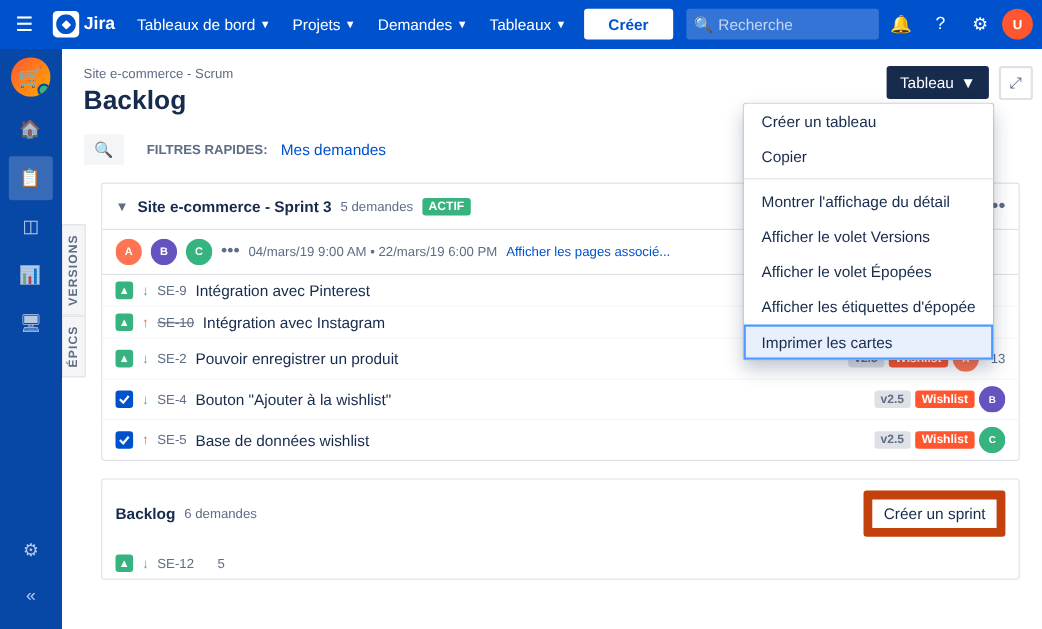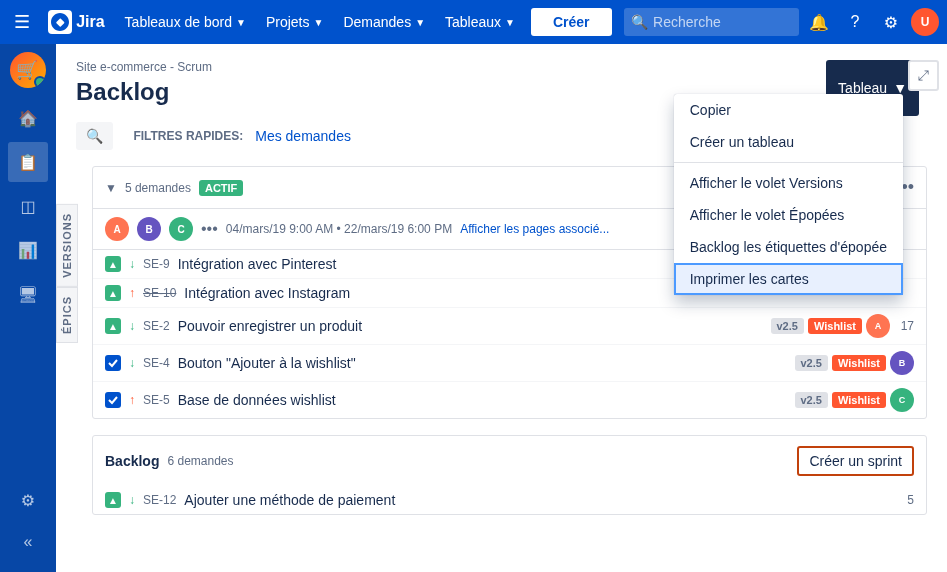"Tableau" .tableau-btn { padding: 20px 12px -> 7px 12px; right: 28px -> 48px }
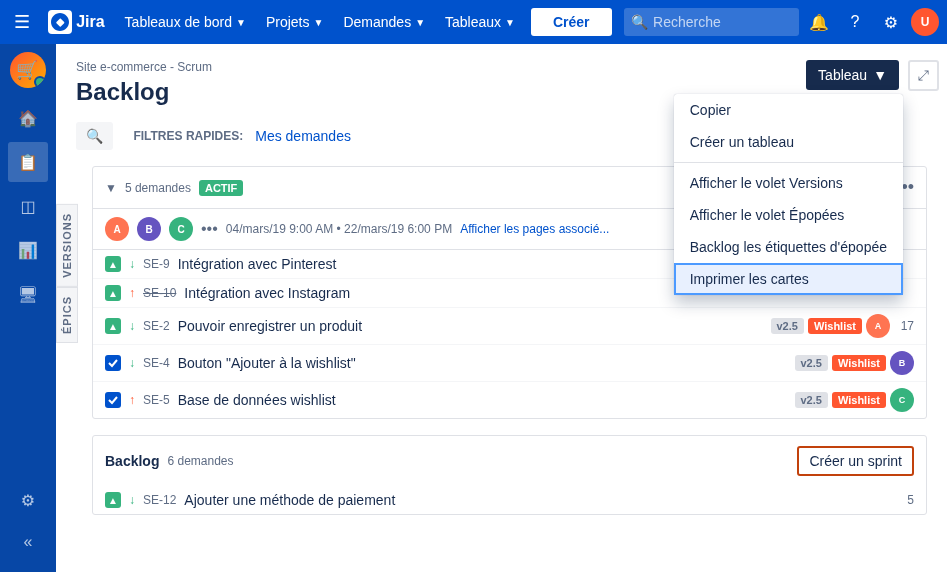"Copier" div.dropdown-item { order: before "Créer un tableau" -> after "Créer un tableau" }
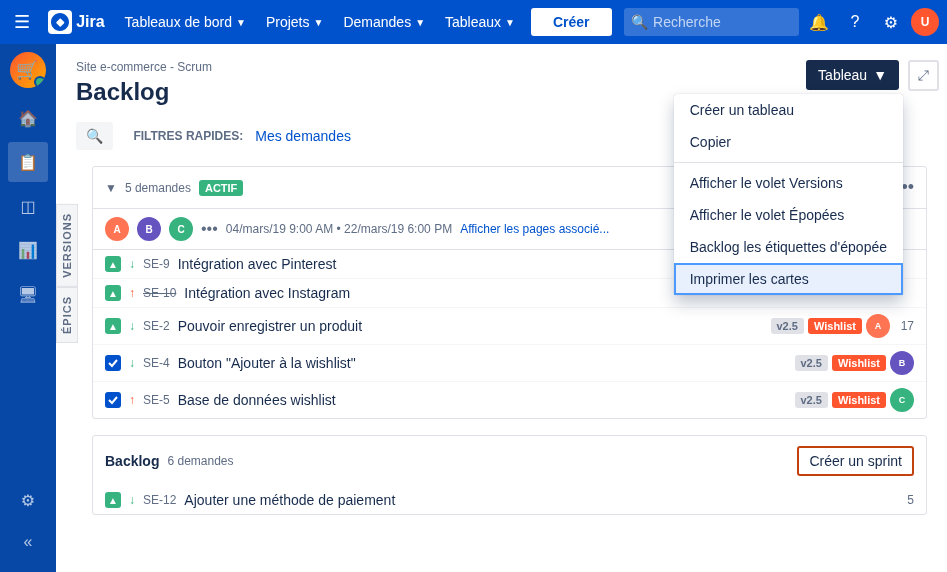"Site e-commerce - Sprint 3" span.sprint-name { html: none -> <span>Site e-commerce - Sprint 3</span> }
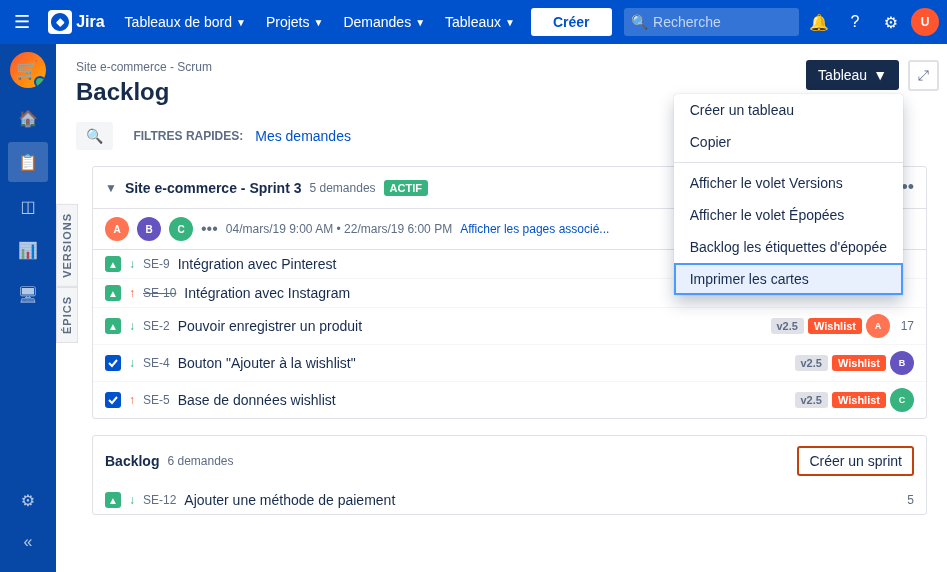"Montrer l'affichage du détail" div.dropdown-item { html: none -> <div>Montrer l'affichage du détail</div> }
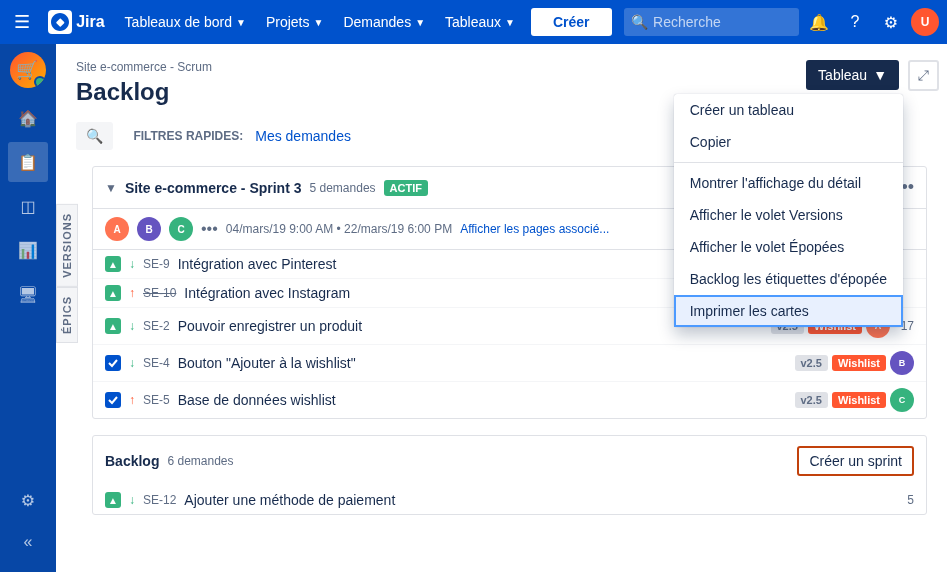"Backlog les étiquettes d'épopée" div.dropdown-item { text: Backlog -> Afficher }
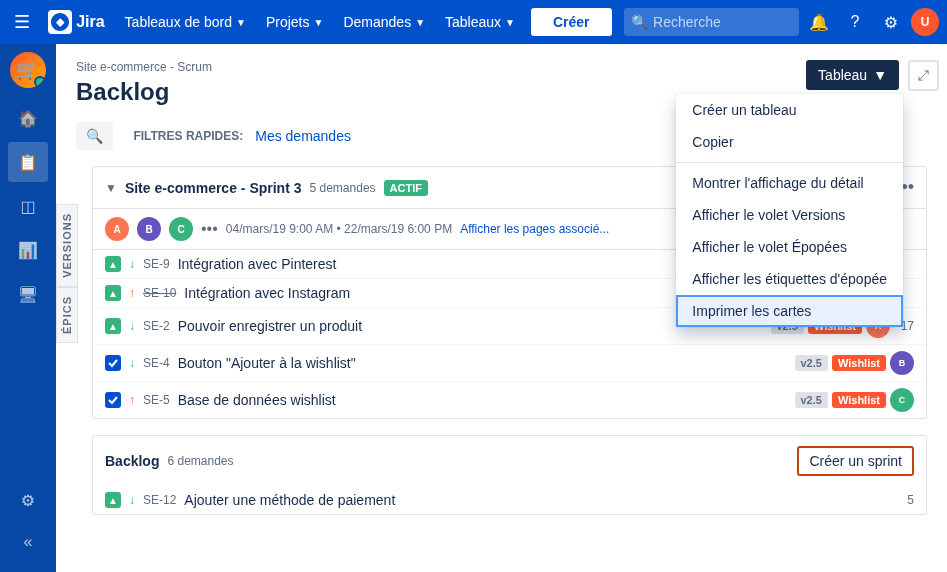"17" span.issue-count { text: 17 -> 13 }
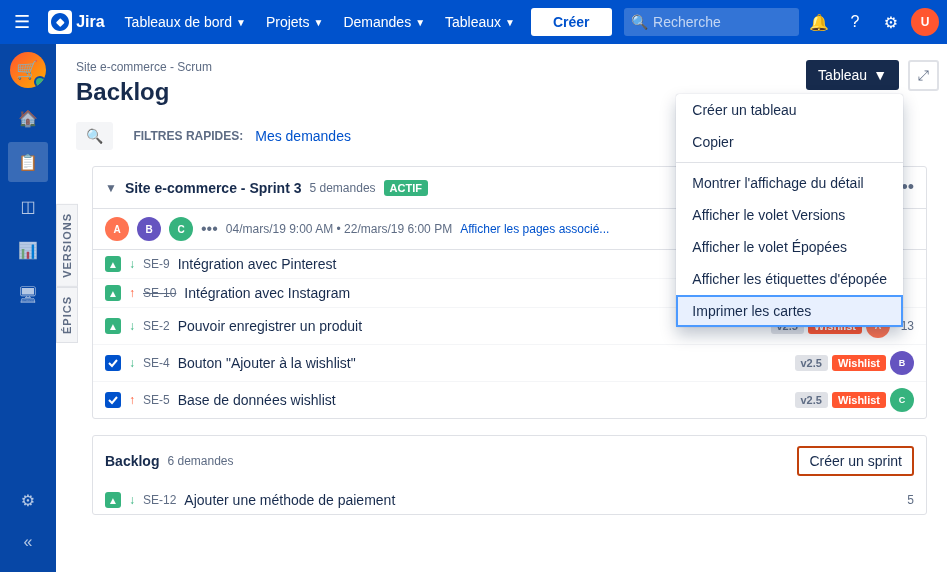"Créer un sprint" .create-sprint-btn { border: 2px solid #c2410c -> 8px solid #c2410c }
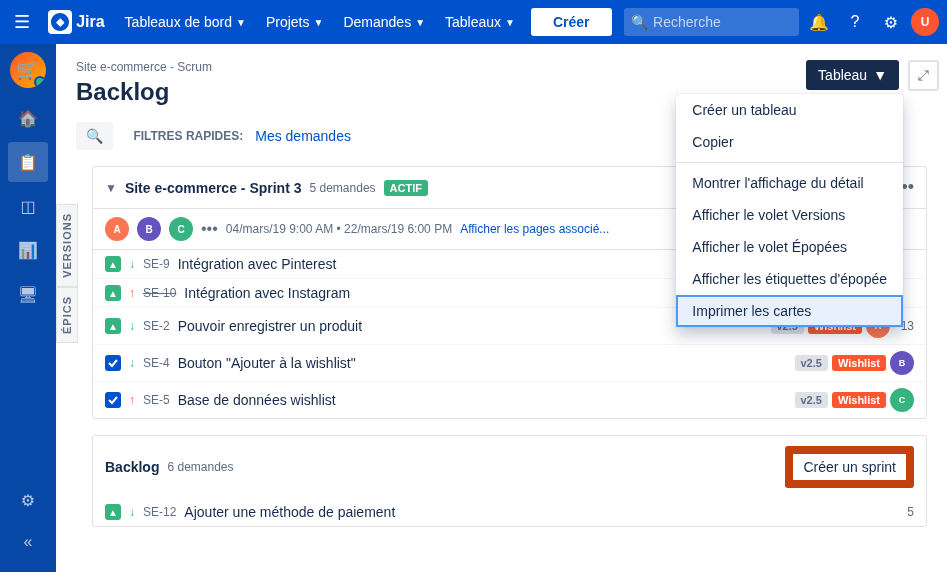"Ajouter une méthode de paiement" span.issue-title { html: <span>Ajouter une méthode de paiement</span> -> none }
